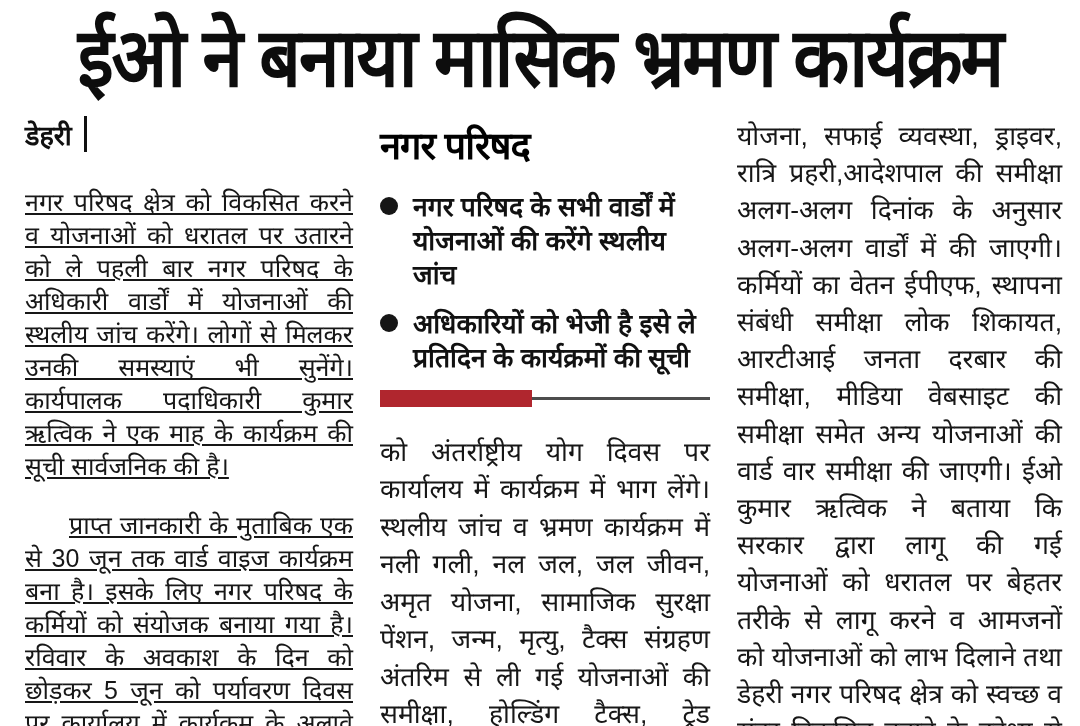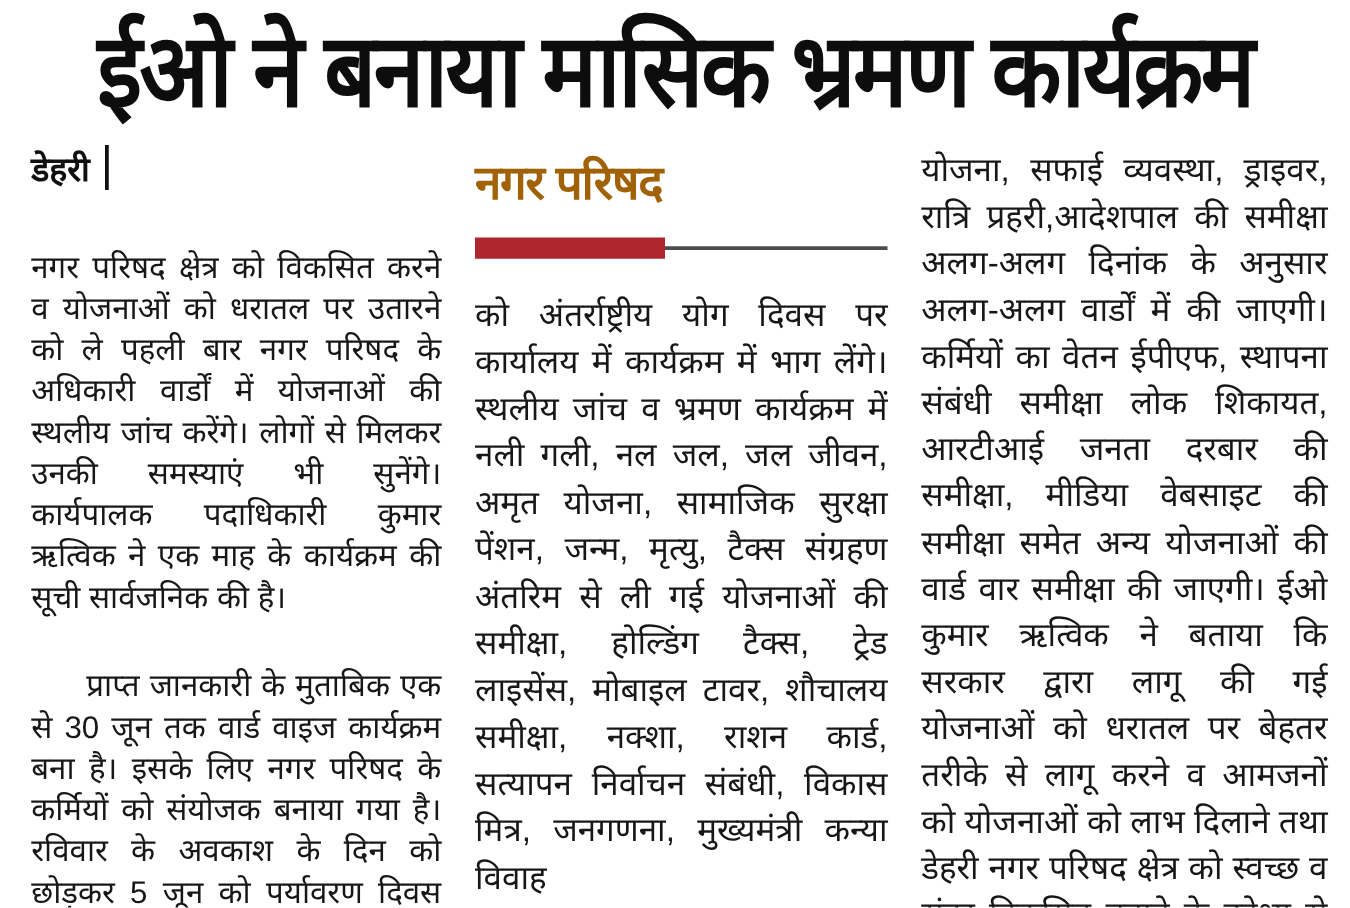"नगर परिषद" .kicker-heading { color: #a16207 -> #000000 }
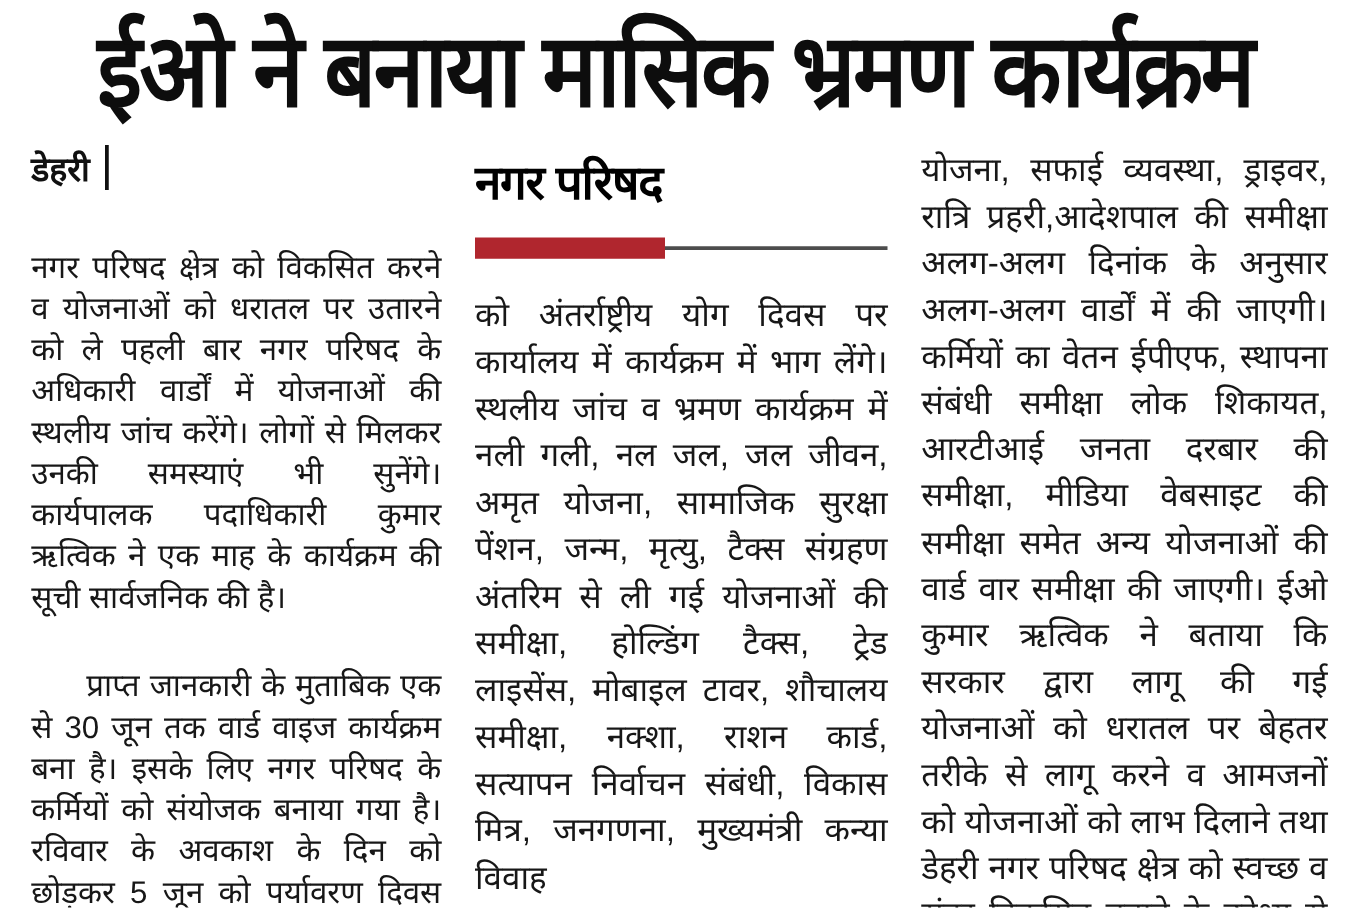"नगर परिषद क्षेत्र को विकसित" .col-1 .body-text { margin-top: 38px -> 26px; text-decoration: none -> underline }
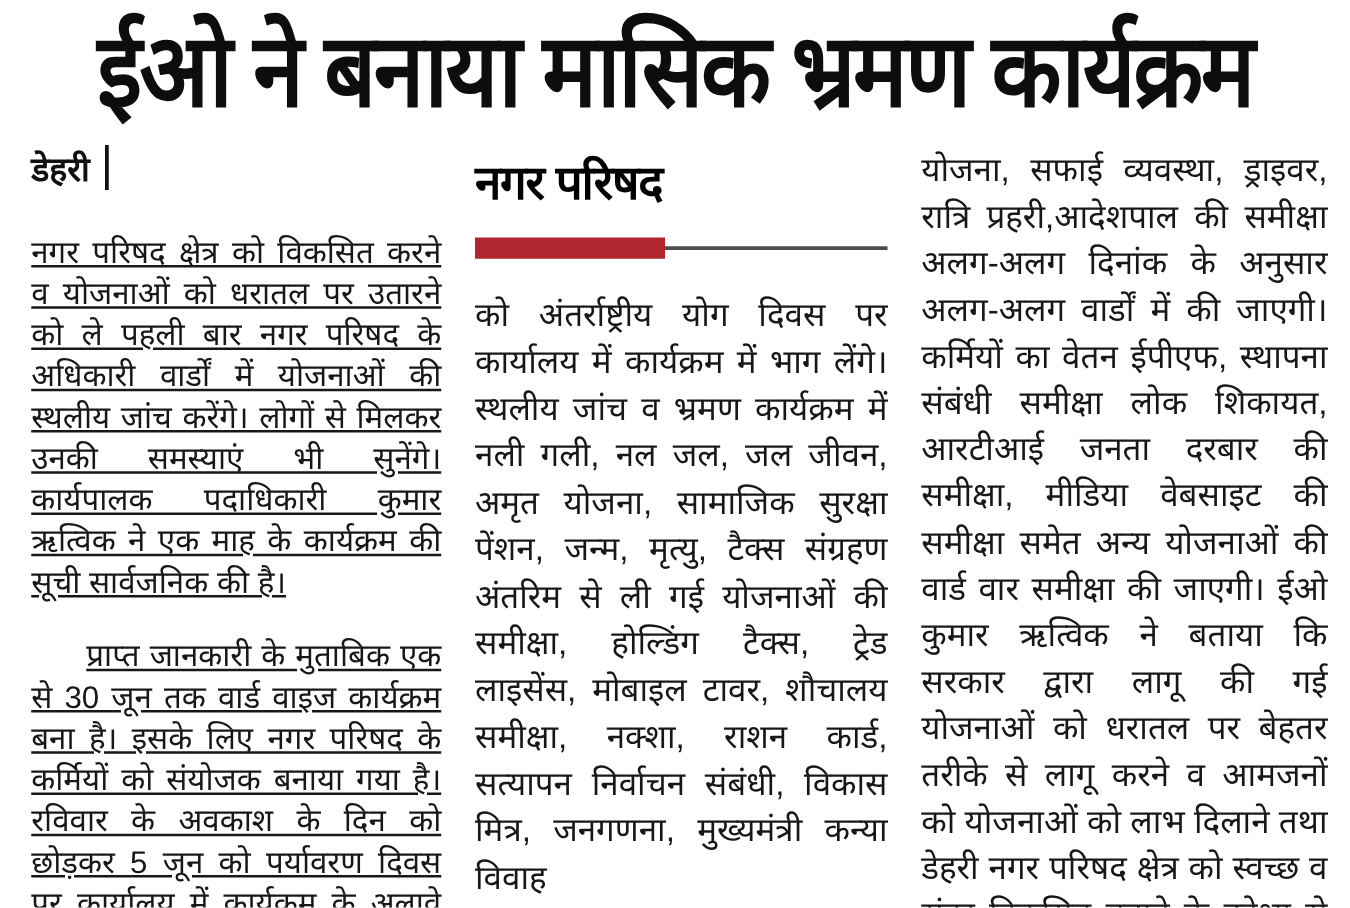"नगर परिषद के सभी वार्डों" ul.bullet-list { html: none -> <ul> <li> <span></span> <span>नगर परिषद के सभी वार्डों में योजनाओं की करेंगे स्थलीय जांच</span> </li> <li> <span></span> <span>अधिकारियों को भेजी है इसे ले प्रतिदिन के कार्यक्रमों की सूची</span> </li> </ul> }
